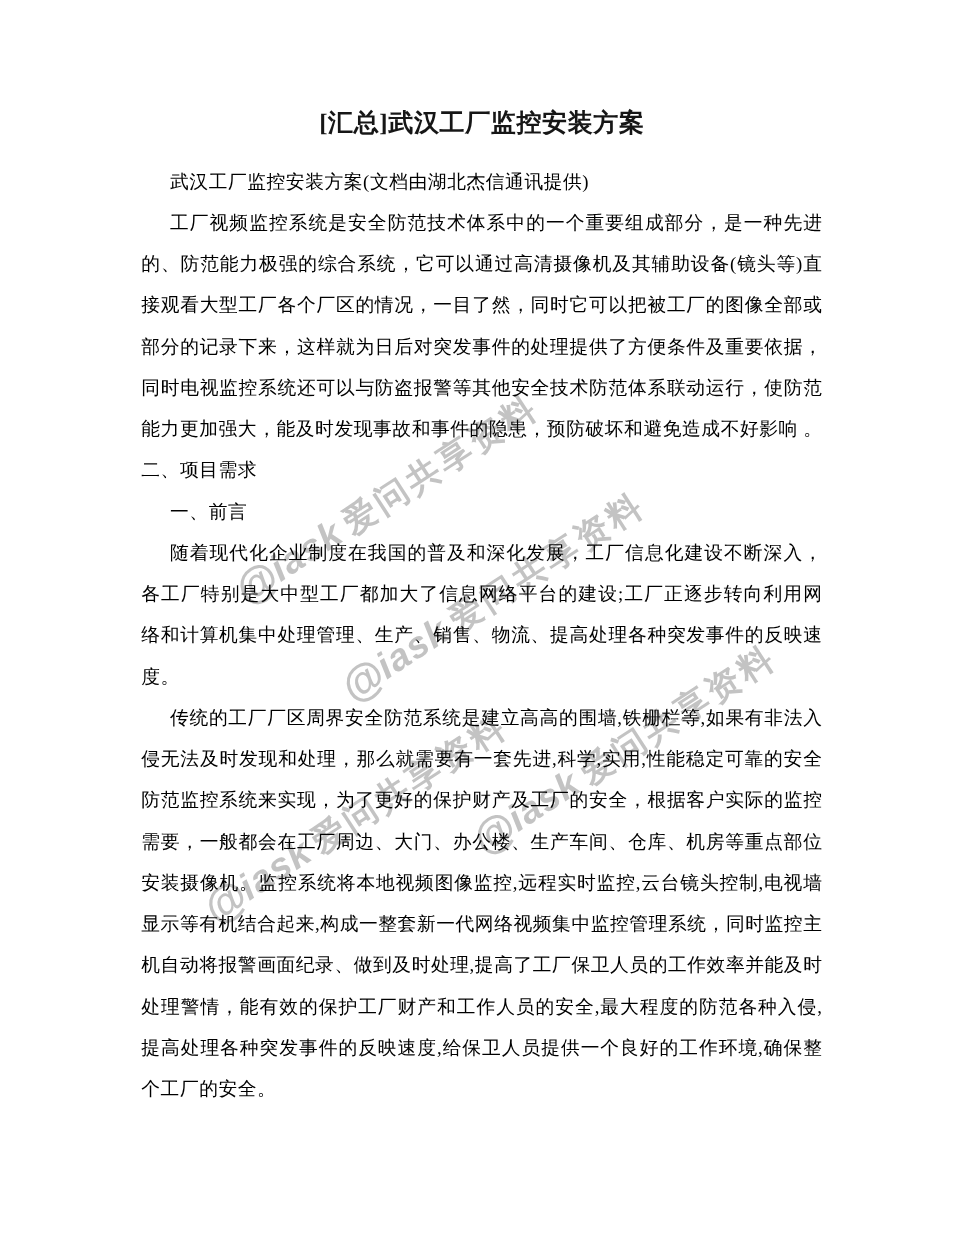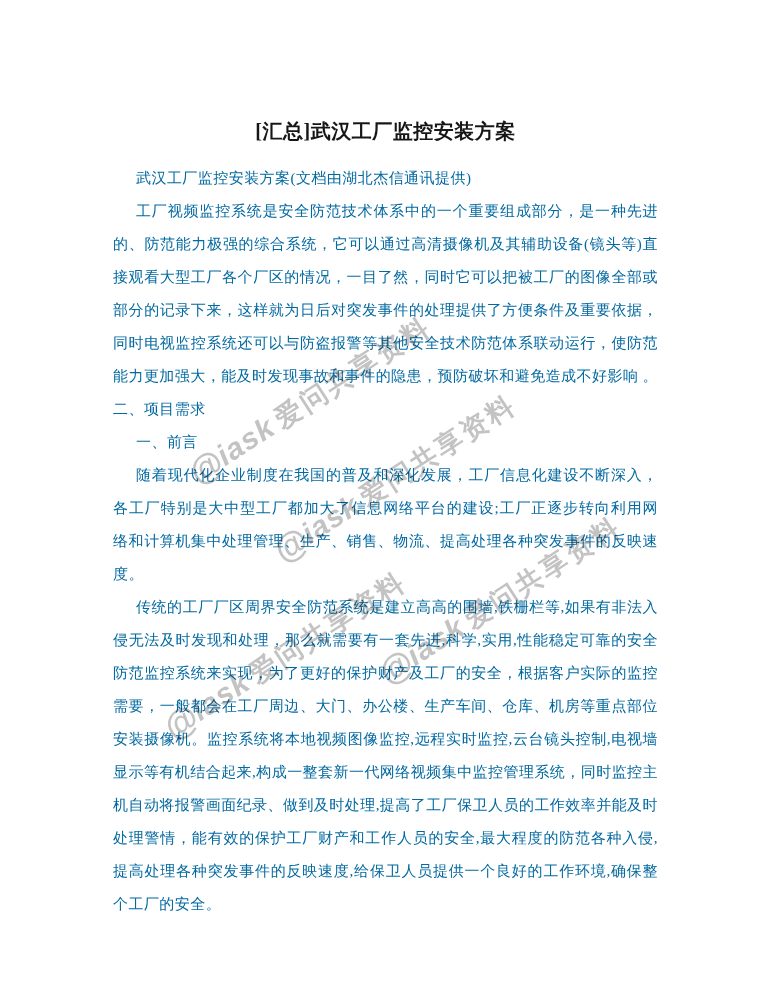"[汇总]武汉工厂监控安装方案" .content { padding: 116px 114px 0 113px -> 84px 114px 0 113px }
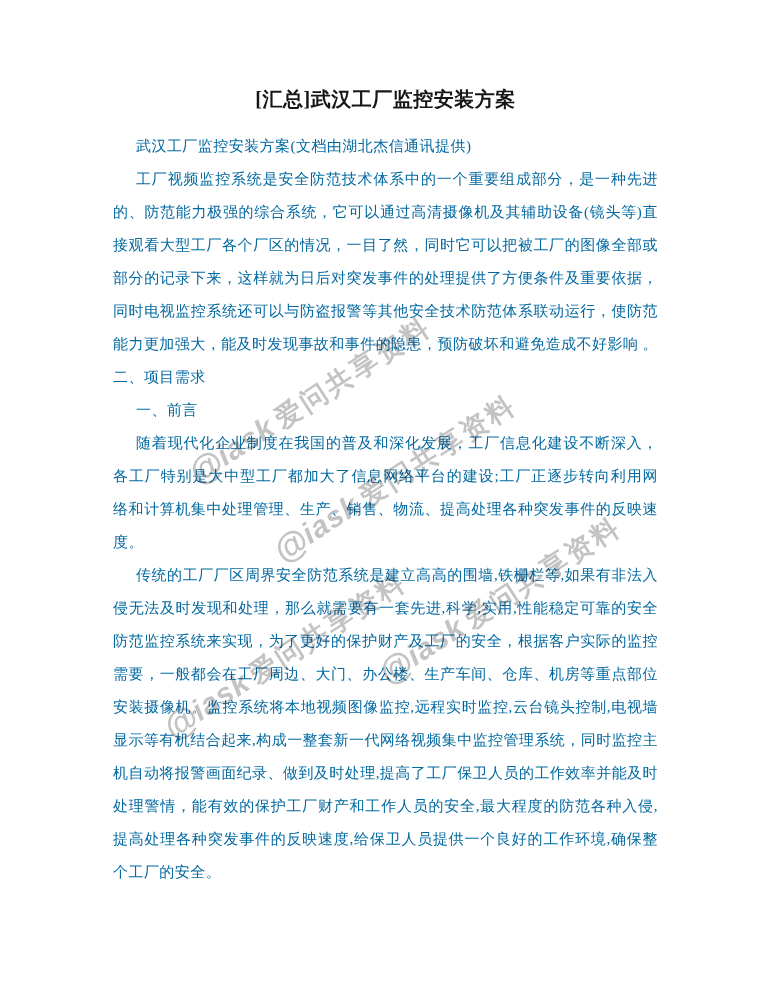"武汉工厂监控安装方案(文档由湖北杰信通讯提供)" .para { color: #0369a1 -> #000000 }
